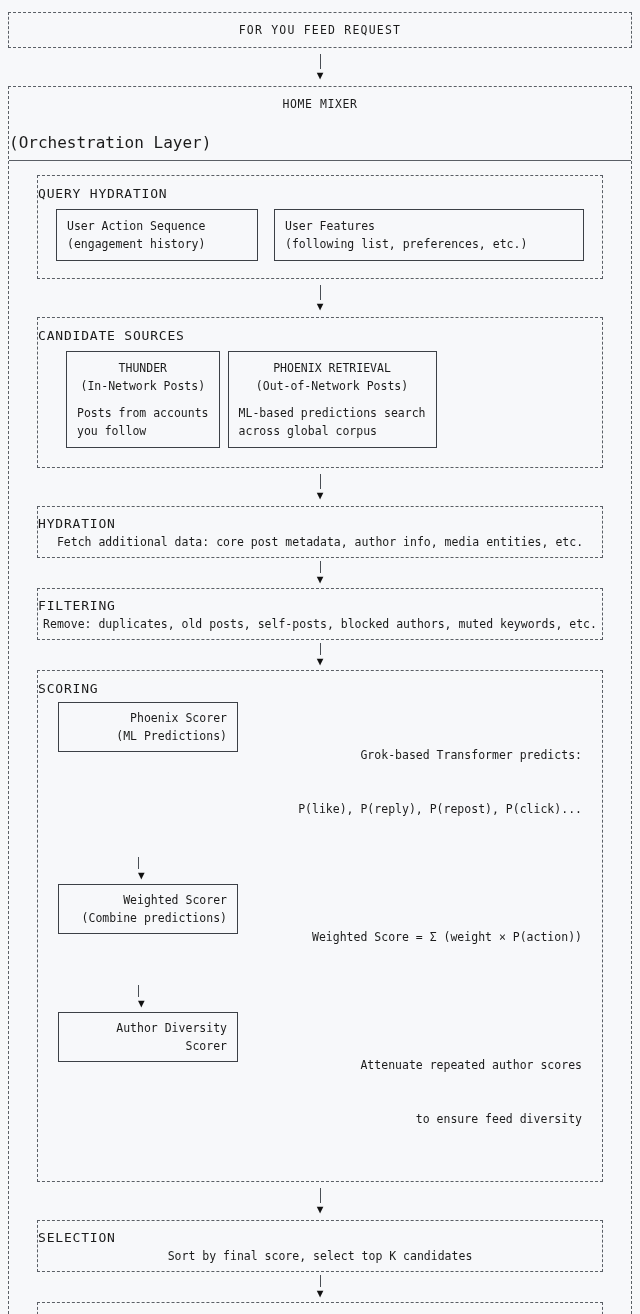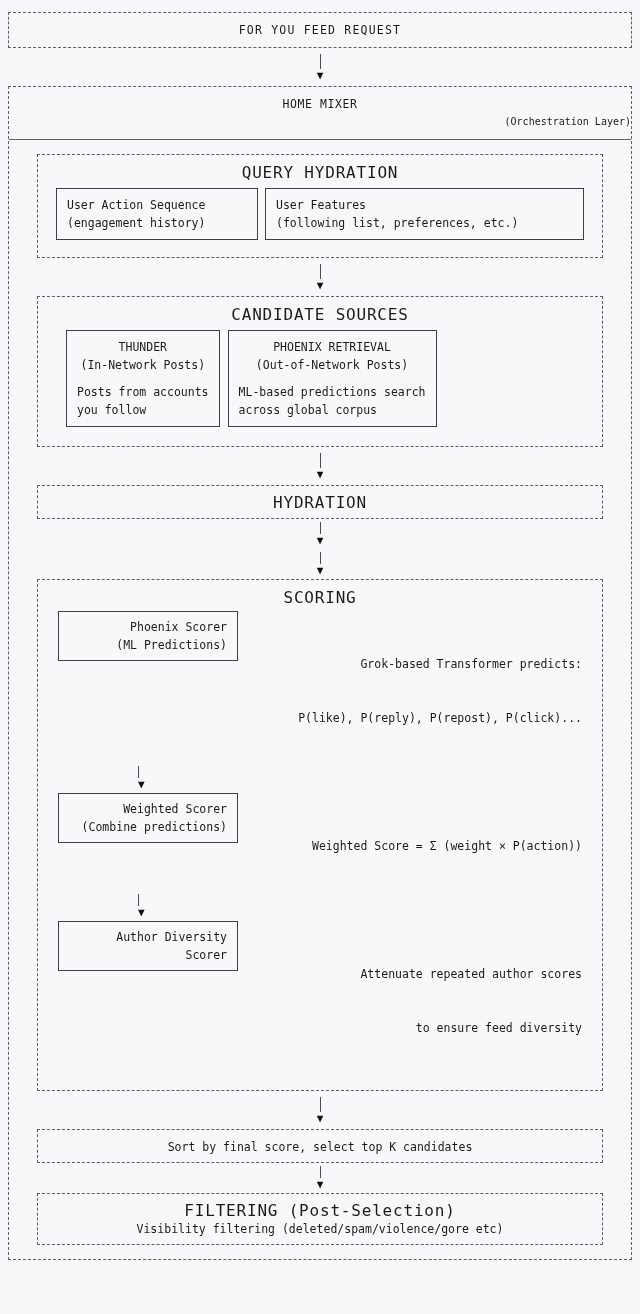"(Orchestration Layer)" .box-sub { font-size: 10px -> 16px; margin-top: none -> 21px; text-align: right -> left }
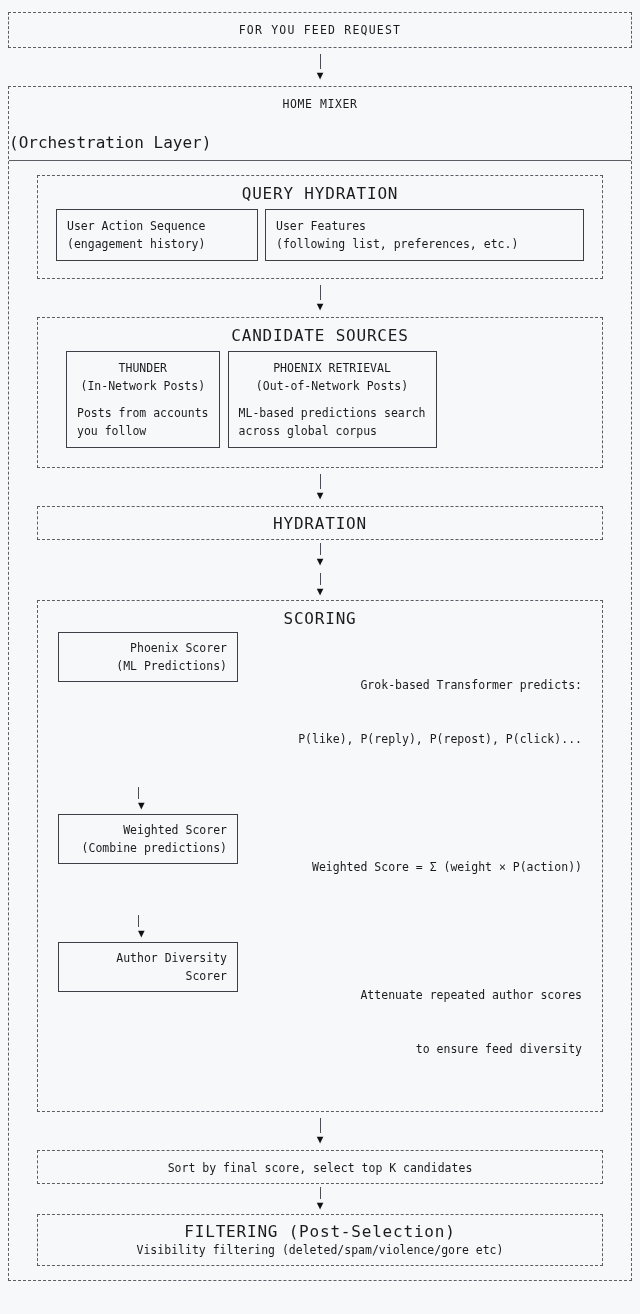"QUERY HYDRATION" .stage-title { font-size: 16px -> 13px; text-align: center -> none }
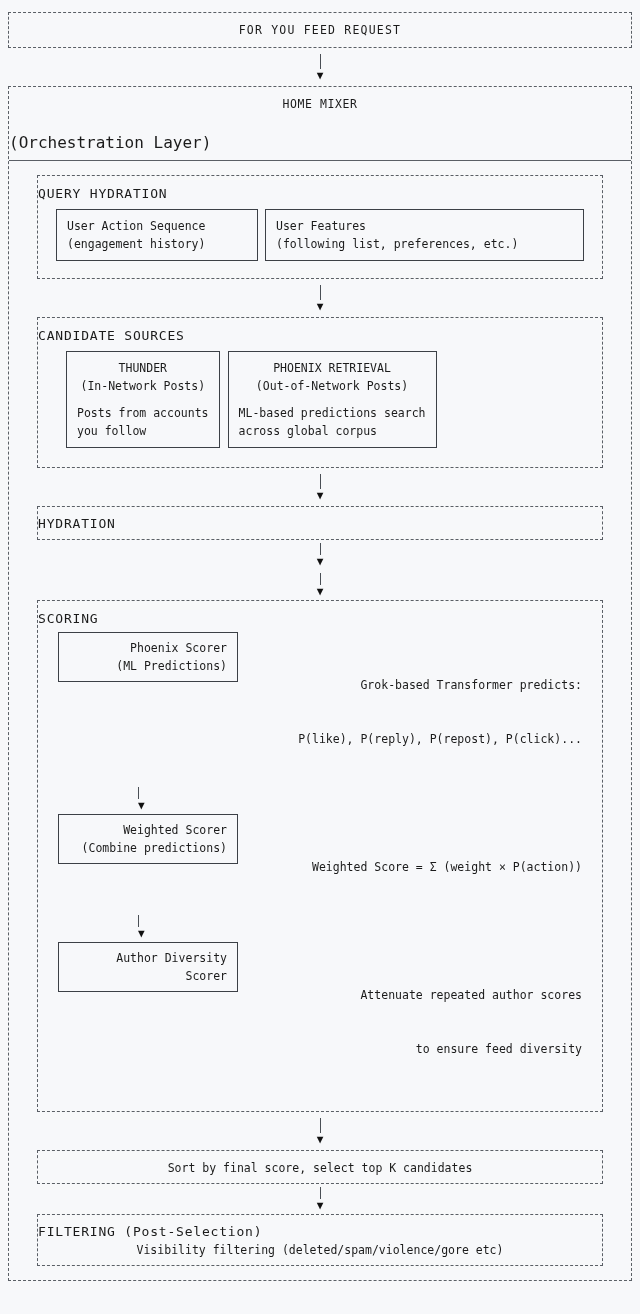"User Action Sequence" .cols { gap: 7px -> 16px }
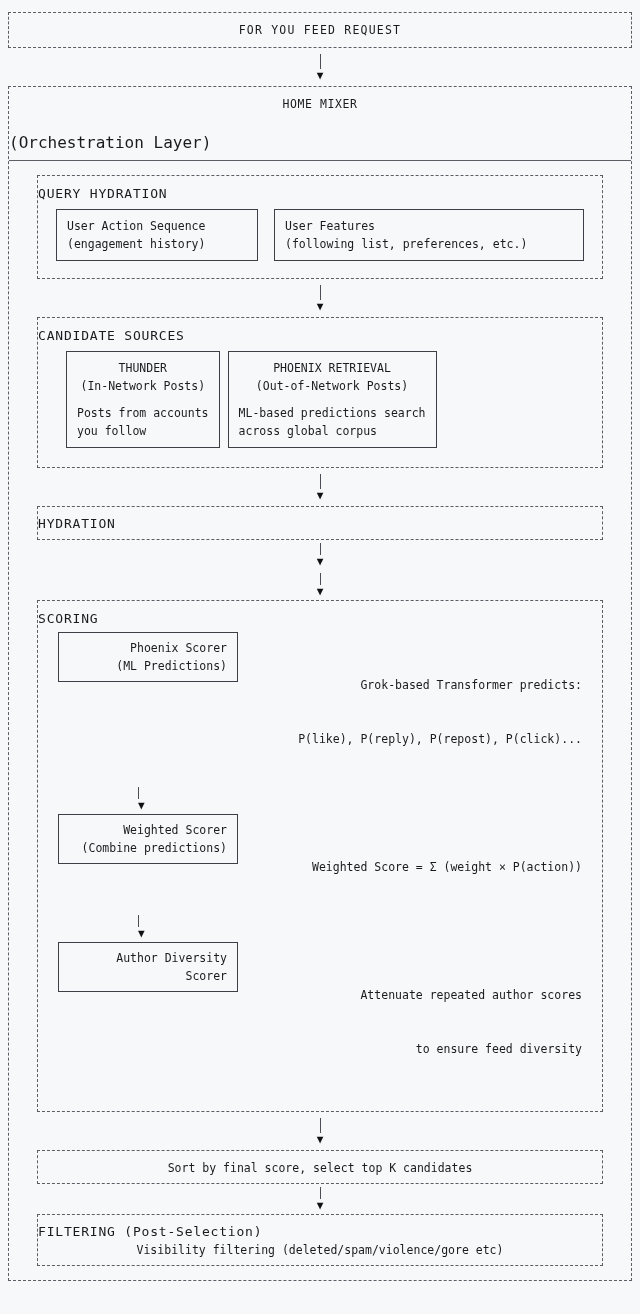"Fetch additional data: core post" div.stage-line { html: none -> <div>Fetch additional data: core post metadata, author info, media entities, etc.</div> }
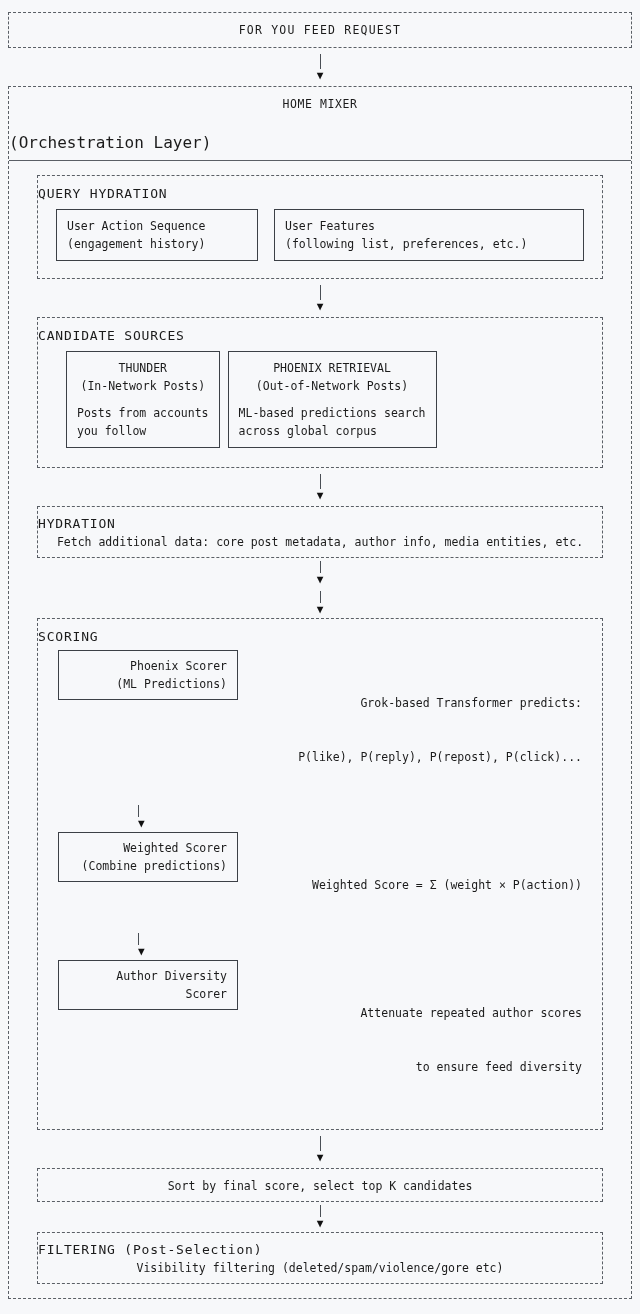"FILTERING" div.box { html: none -> <div> <div>FILTERING</div> <div>Remove: duplicates, old posts, self-posts, blocked authors, muted keywords, etc.</div> </div> }
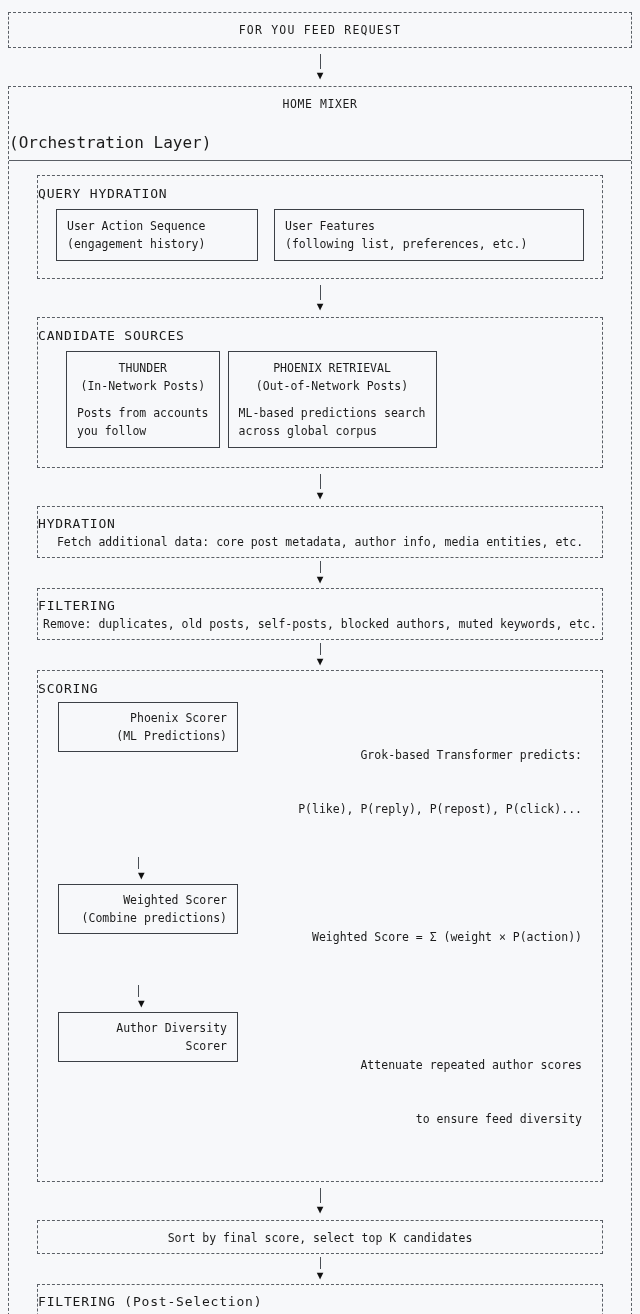"SELECTION" div.stage-title { html: none -> <div>SELECTION</div> }
